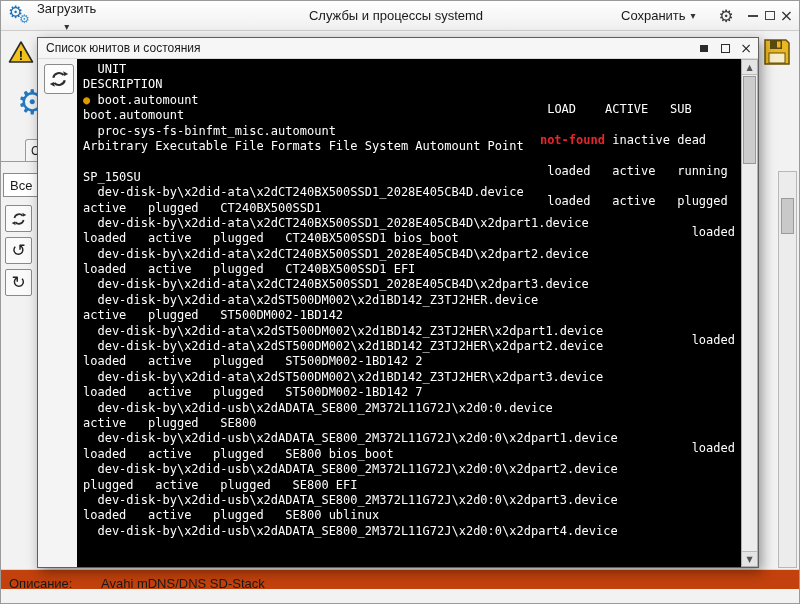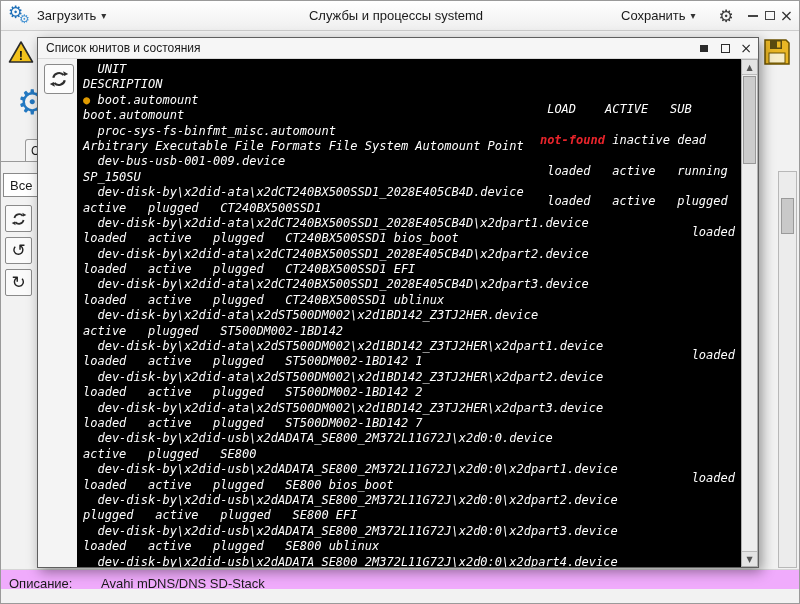"Загрузить" #loadBtn { flex-direction: none -> column }
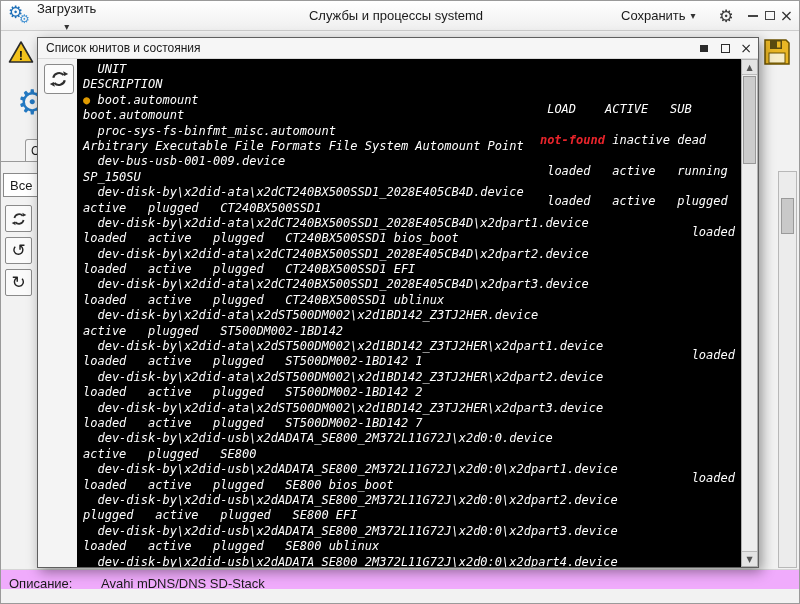"UNIT" .terminal { font-style: italic -> none }
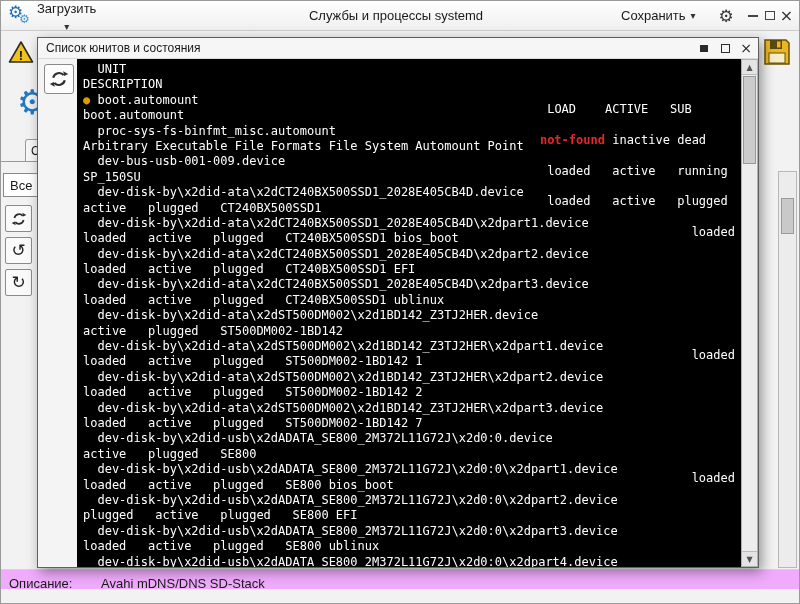"dev-bus-usb-001-009.device" span.tleft { html: <span><span> dev-bus-usb-001-009.device</span></span> -> none }
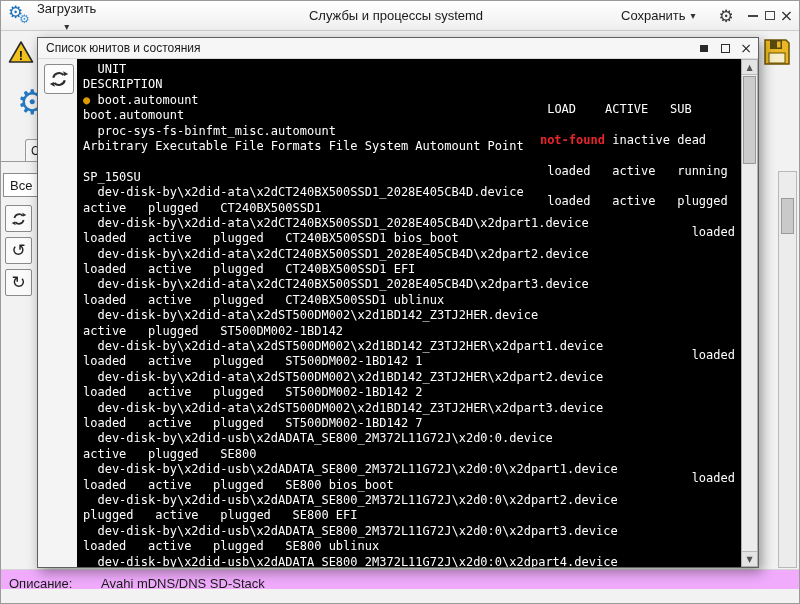"loaded active plugged CT240BX500SSD1 ublinux" div.tline { html: <div><span><span>loaded active plugged CT240BX500SSD1 ublinux</span></span></div> -> none }
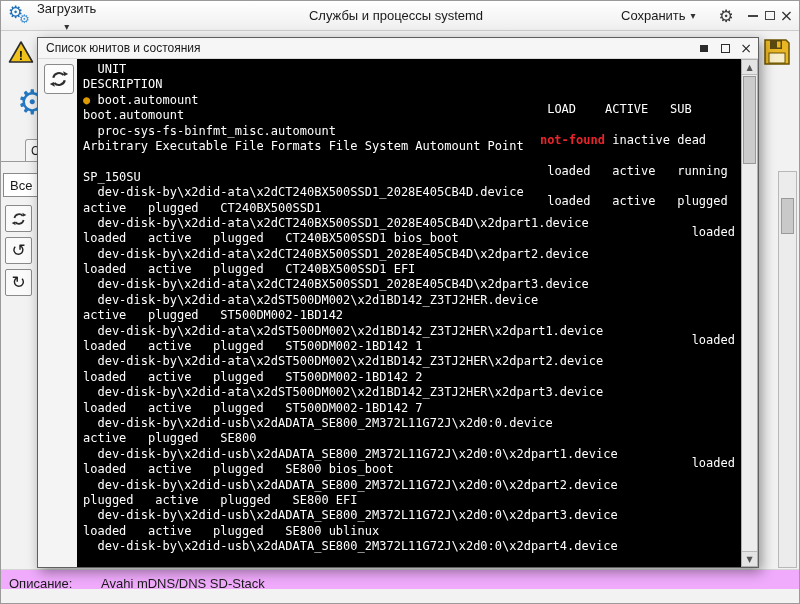"loaded active plugged ST500DM002-1BD142 1" div.tline { html: <div><span><span>loaded active plugged ST500DM002-1BD142 1</span></span></div> -> none }
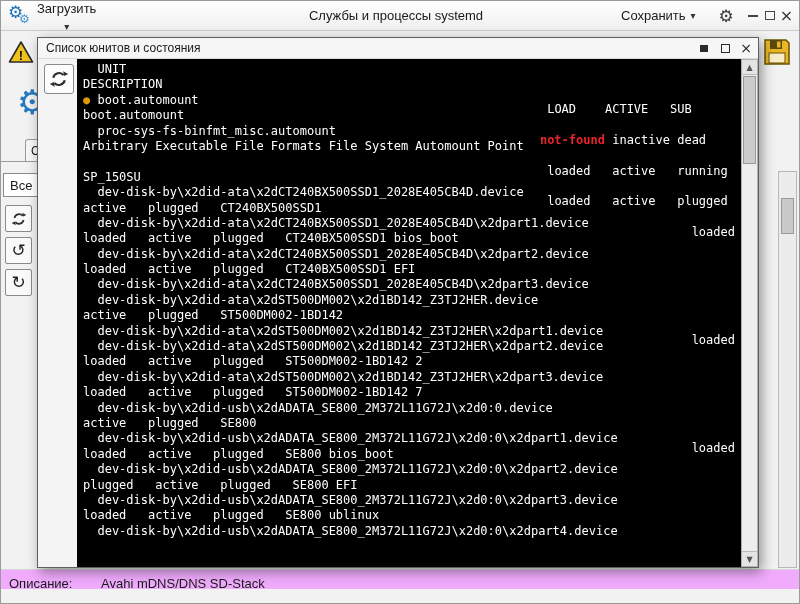"Описание:" .statusbar { background: #f0abfc -> #c2410c }
